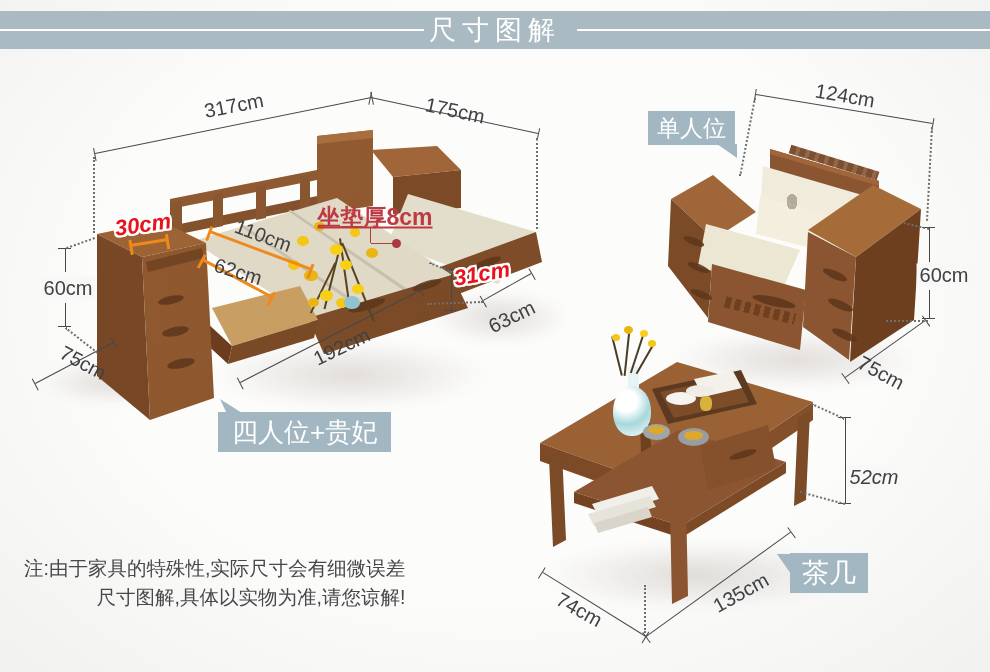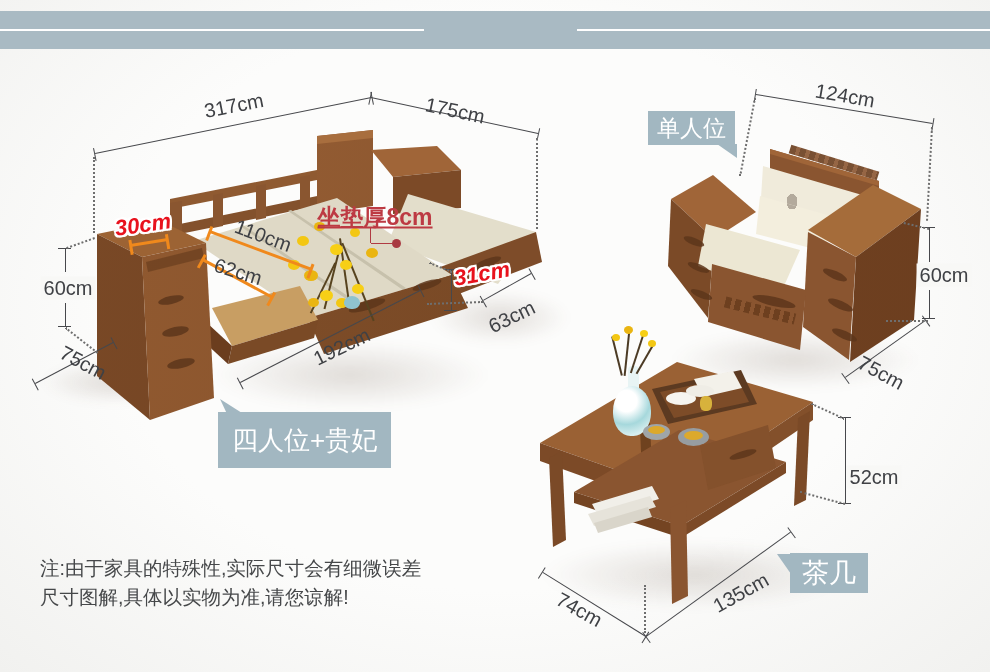"尺寸图解" div.title { html: none -> <div>尺寸图解</div> }
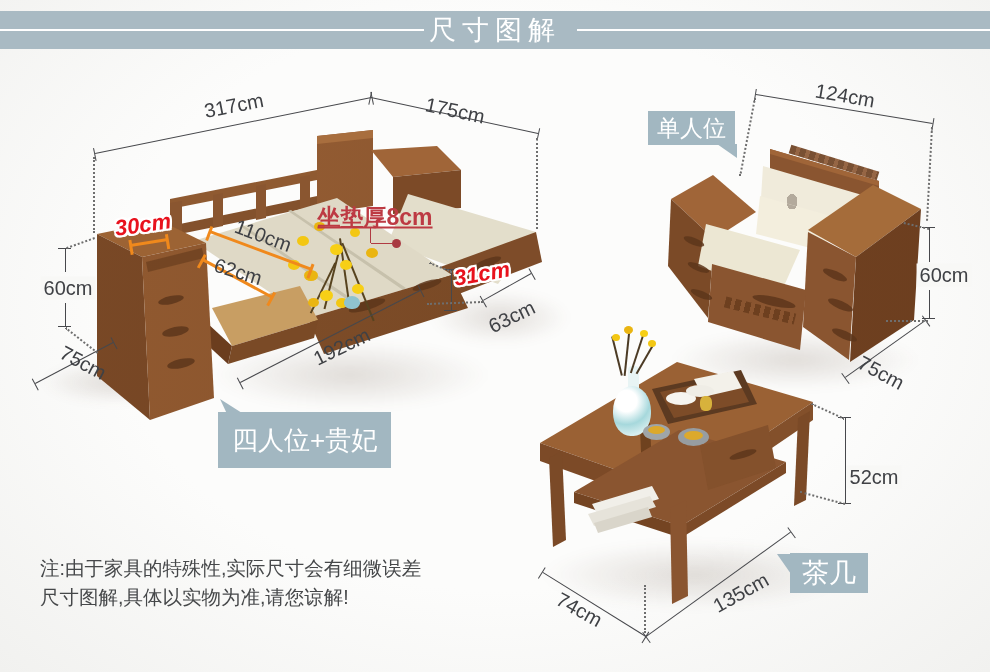"四人位+贵妃" #badge-sofa { padding: 8px 14px -> 0 14px }
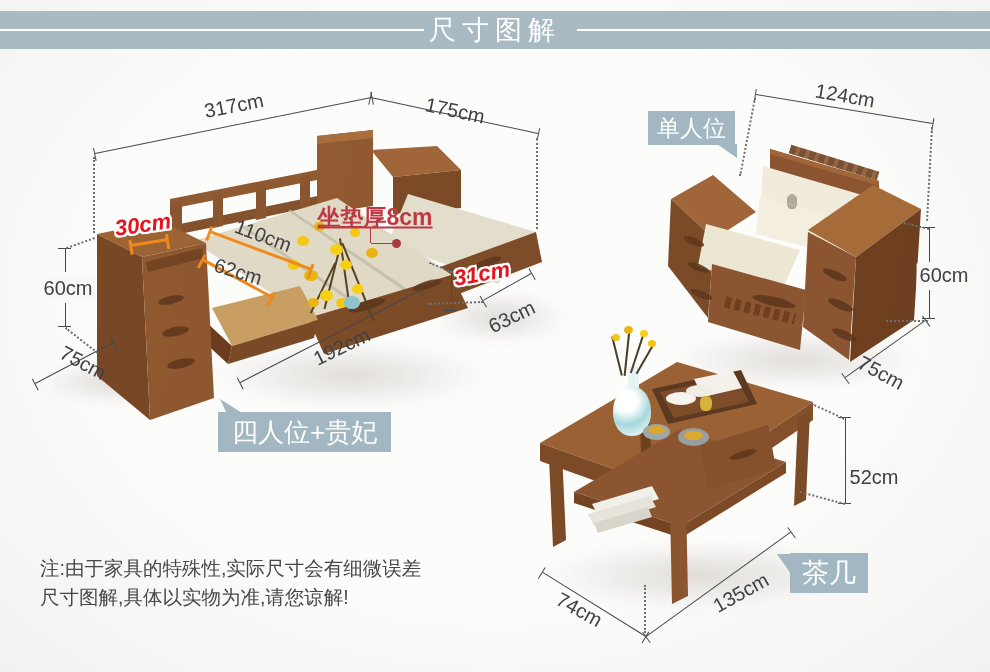"52cm" div.lbl { font-style: none -> italic }
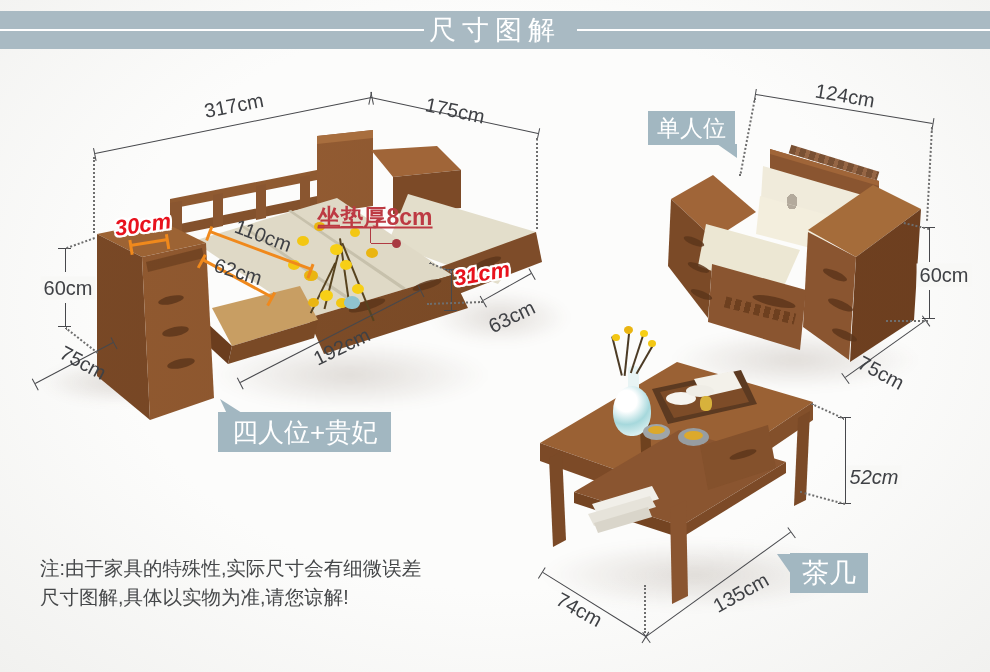"注:由于家具的特殊性,实际尺寸会有细微误差" #note { left: 40px -> 24px; text-align: none -> right }
